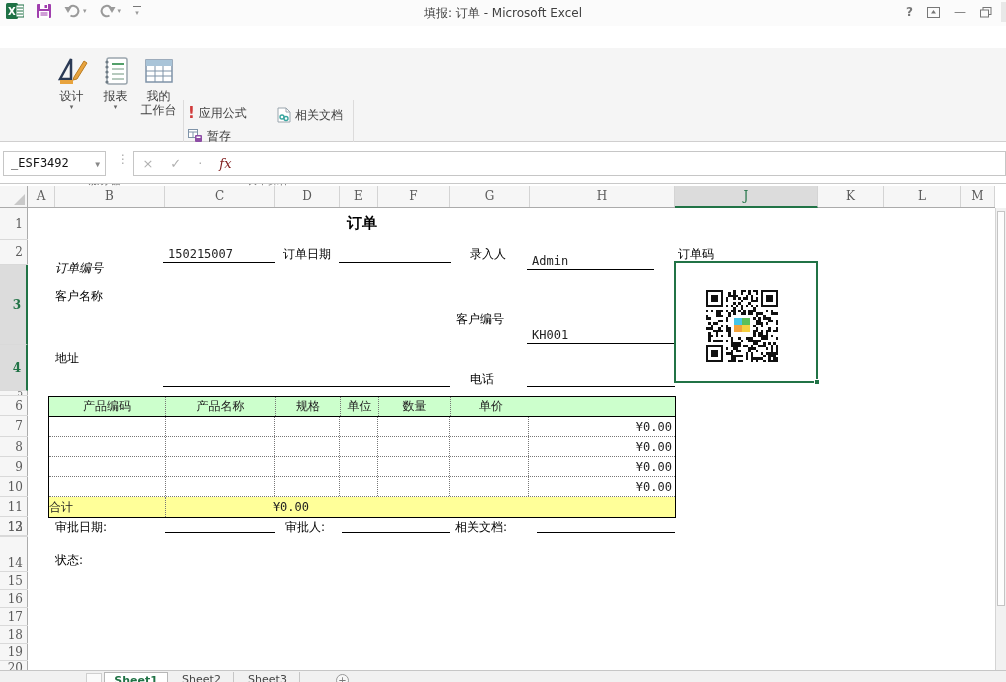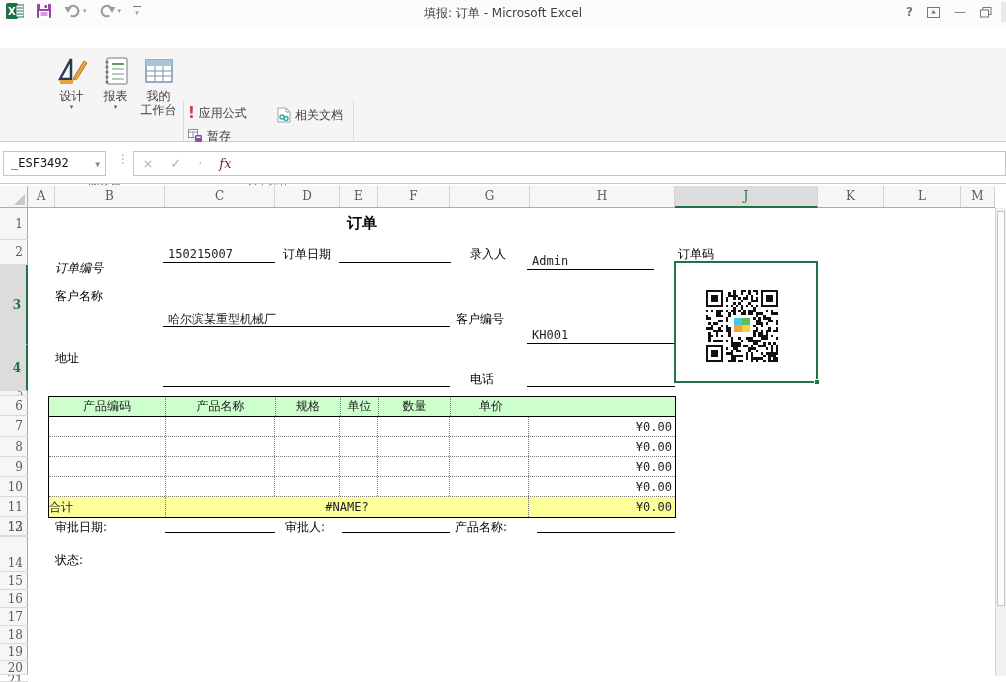"哈尔滨某重型机械厂" span.uline { html: <span>哈尔滨某重型机械厂</span> -> none }
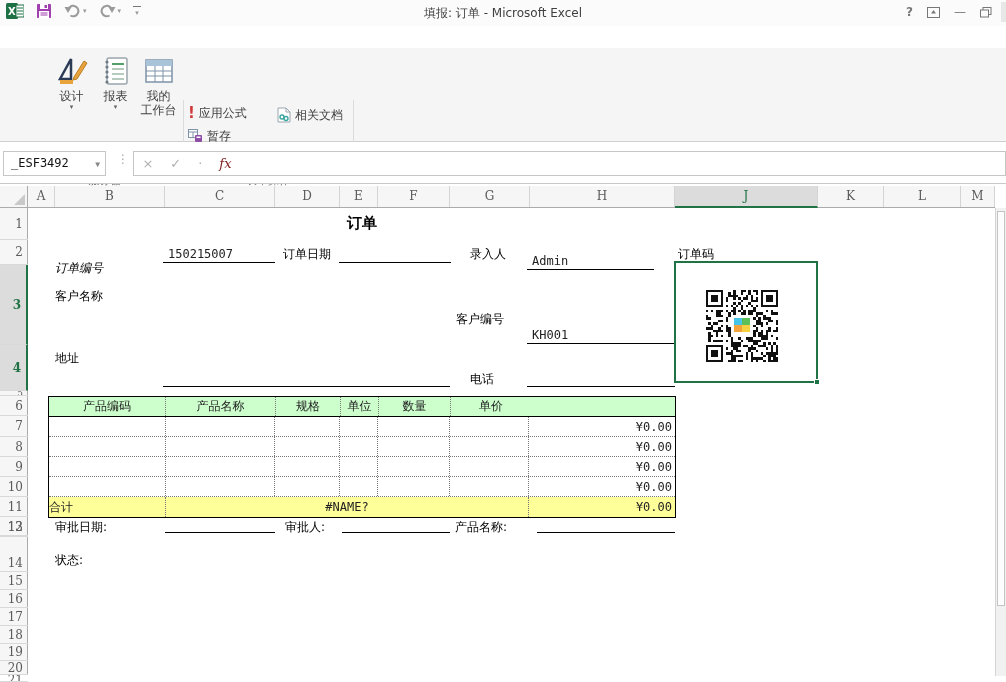"#NAME?" div.tcell { html: <div>#NAME?</div> -> none }
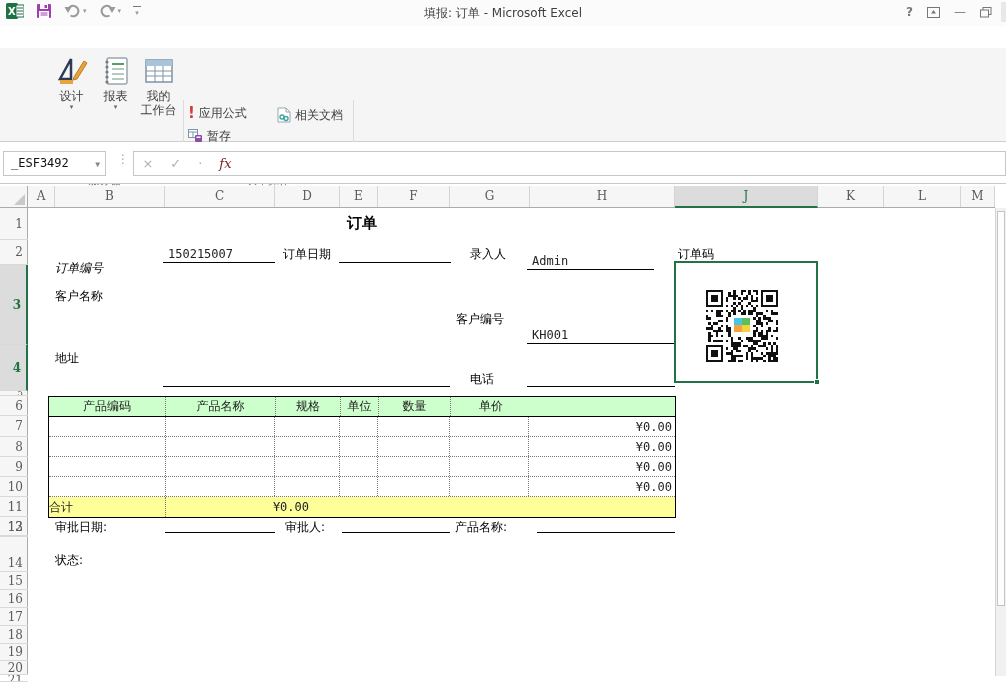"产品名称:" span.lbl { text: 产品名称 -> 相关文档 }
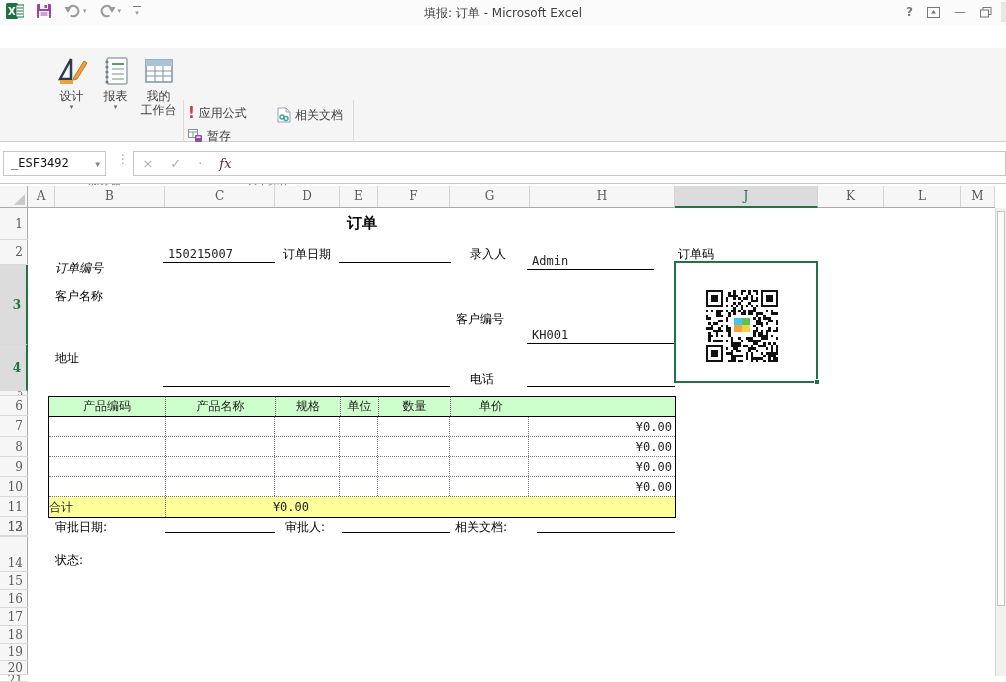"Sheet1" div.sheetbar { html: none -> <div> <div></div> <div>Sheet1</div> <div>Sheet2</div> <div>Sheet3</div> <div>+</div> </div> }
